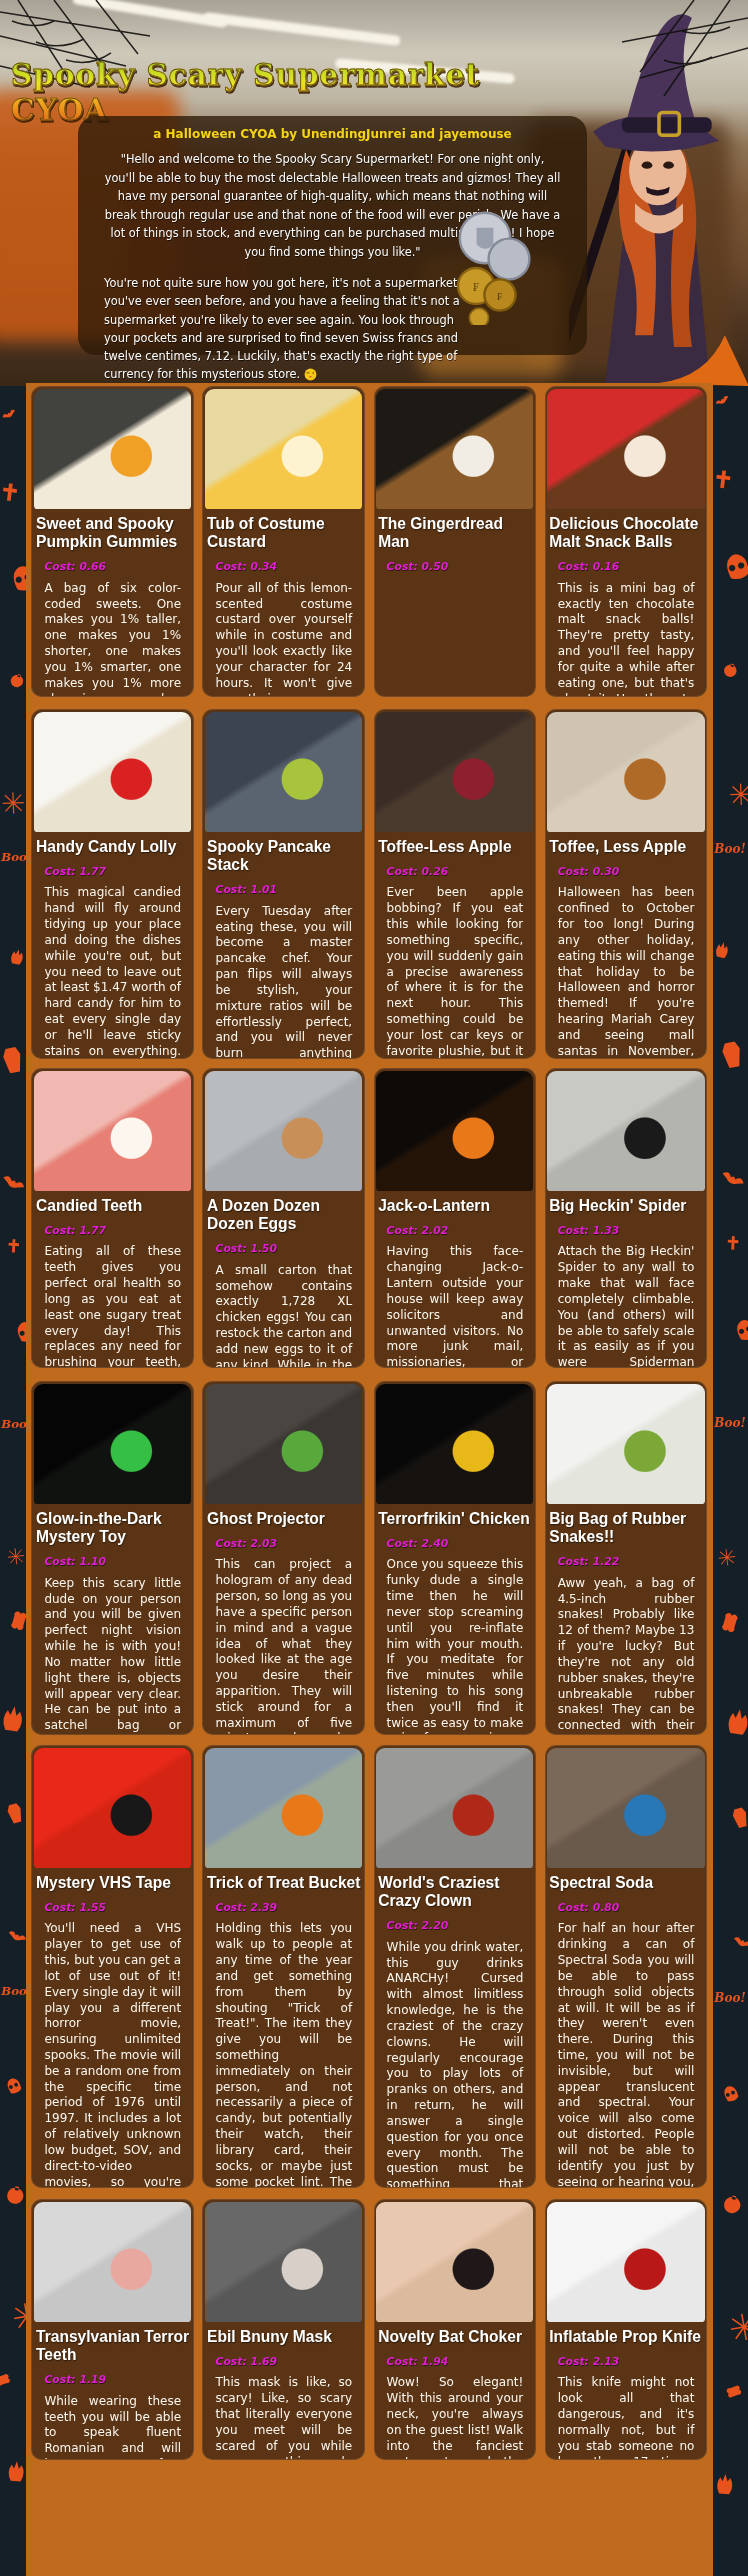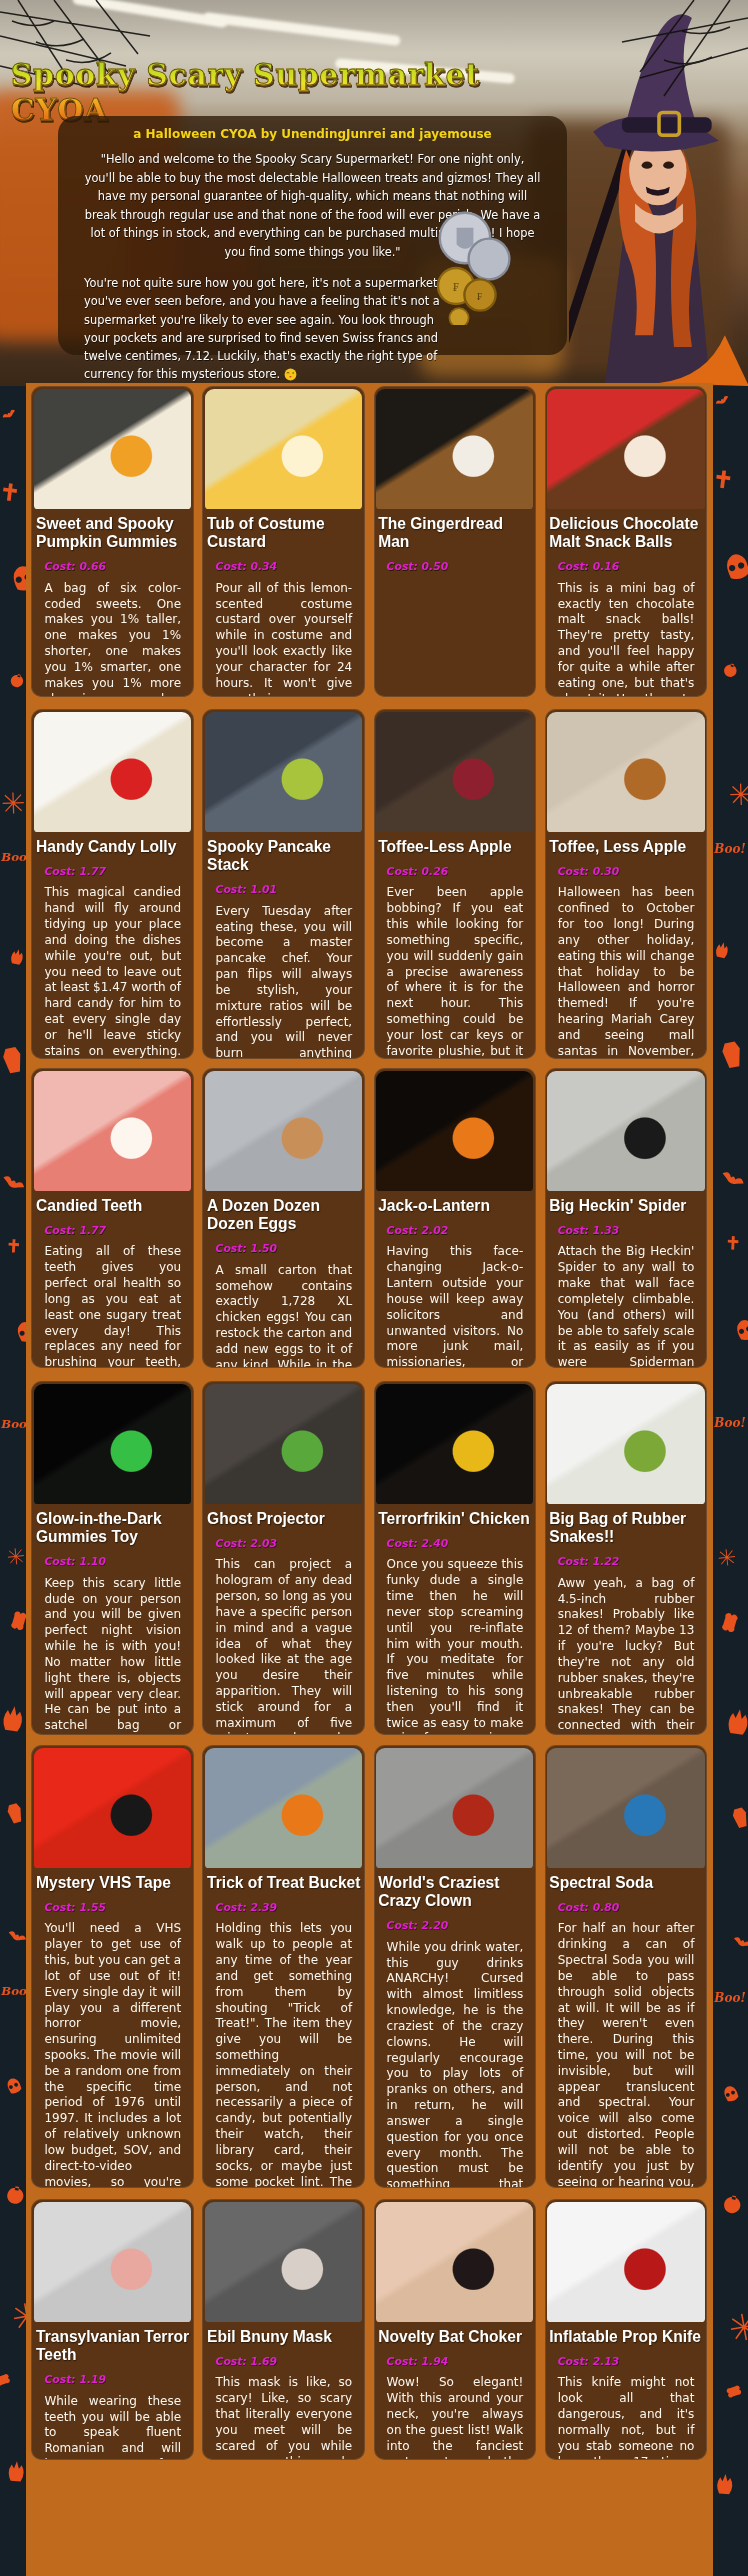"a Halloween CYOA by UnendingJunrei" .intro-panel { left: 58px -> 78px }
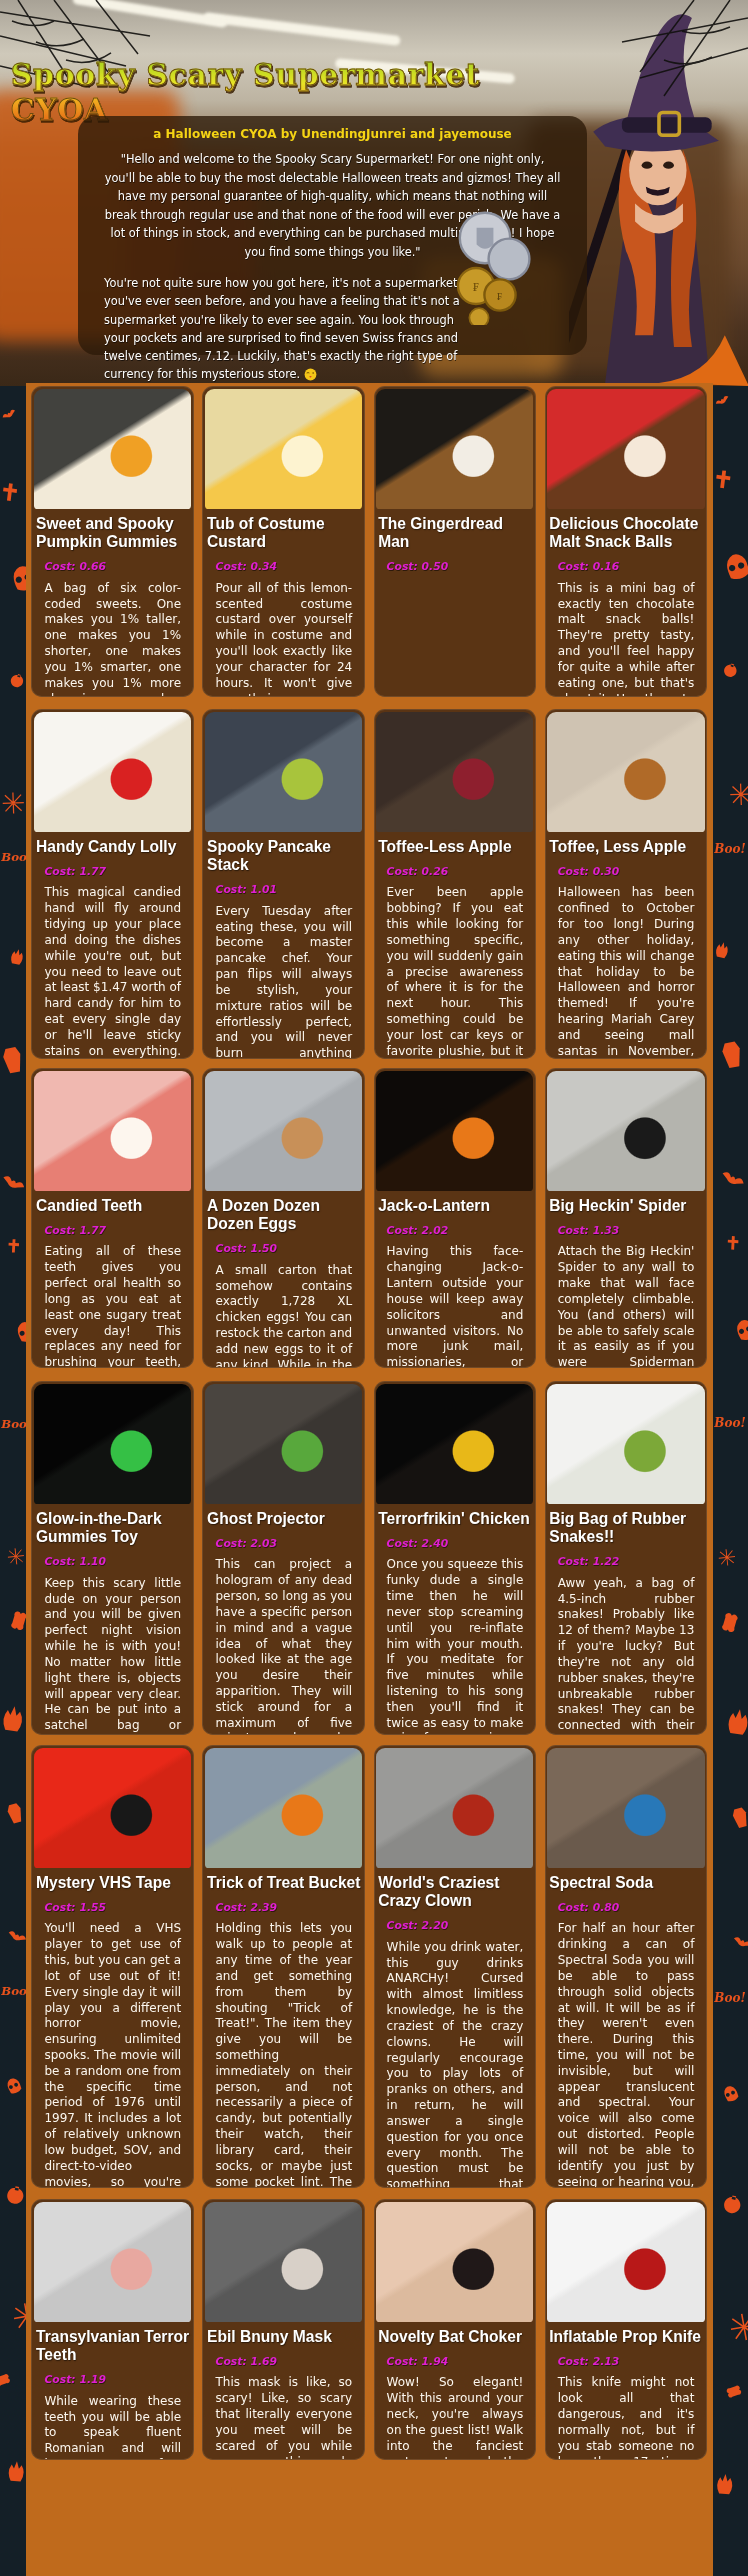"Glow-in-the-Dark Gummies Toy" div.title { text: Gummies -> Mystery }
